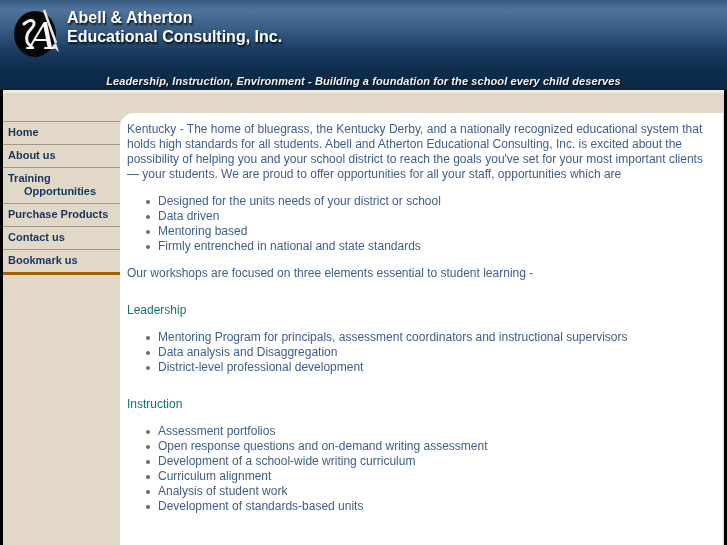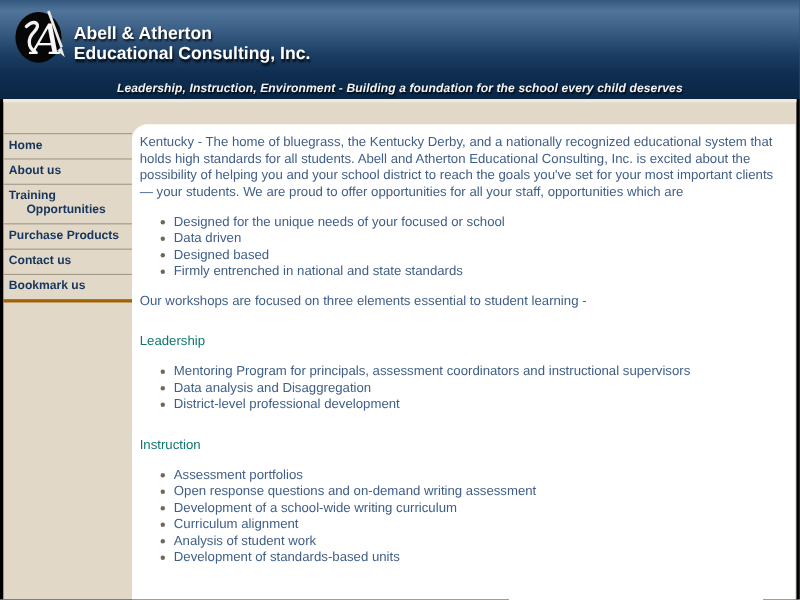"Abell & Atherton" .company-name { top: 21px -> 8px }
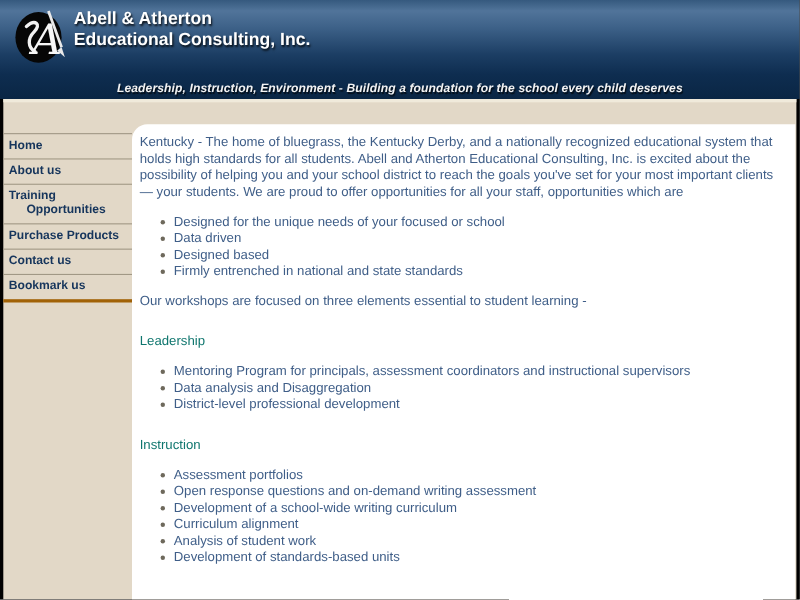"Designed for the unique needs" li { text: unique needs of your focused -> units needs of your district }
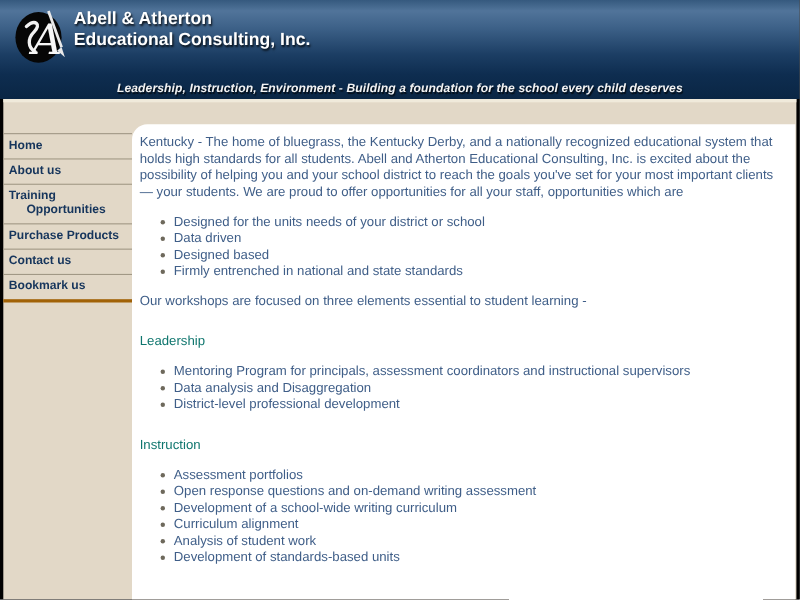"Designed based" li { text: Designed -> Mentoring }
